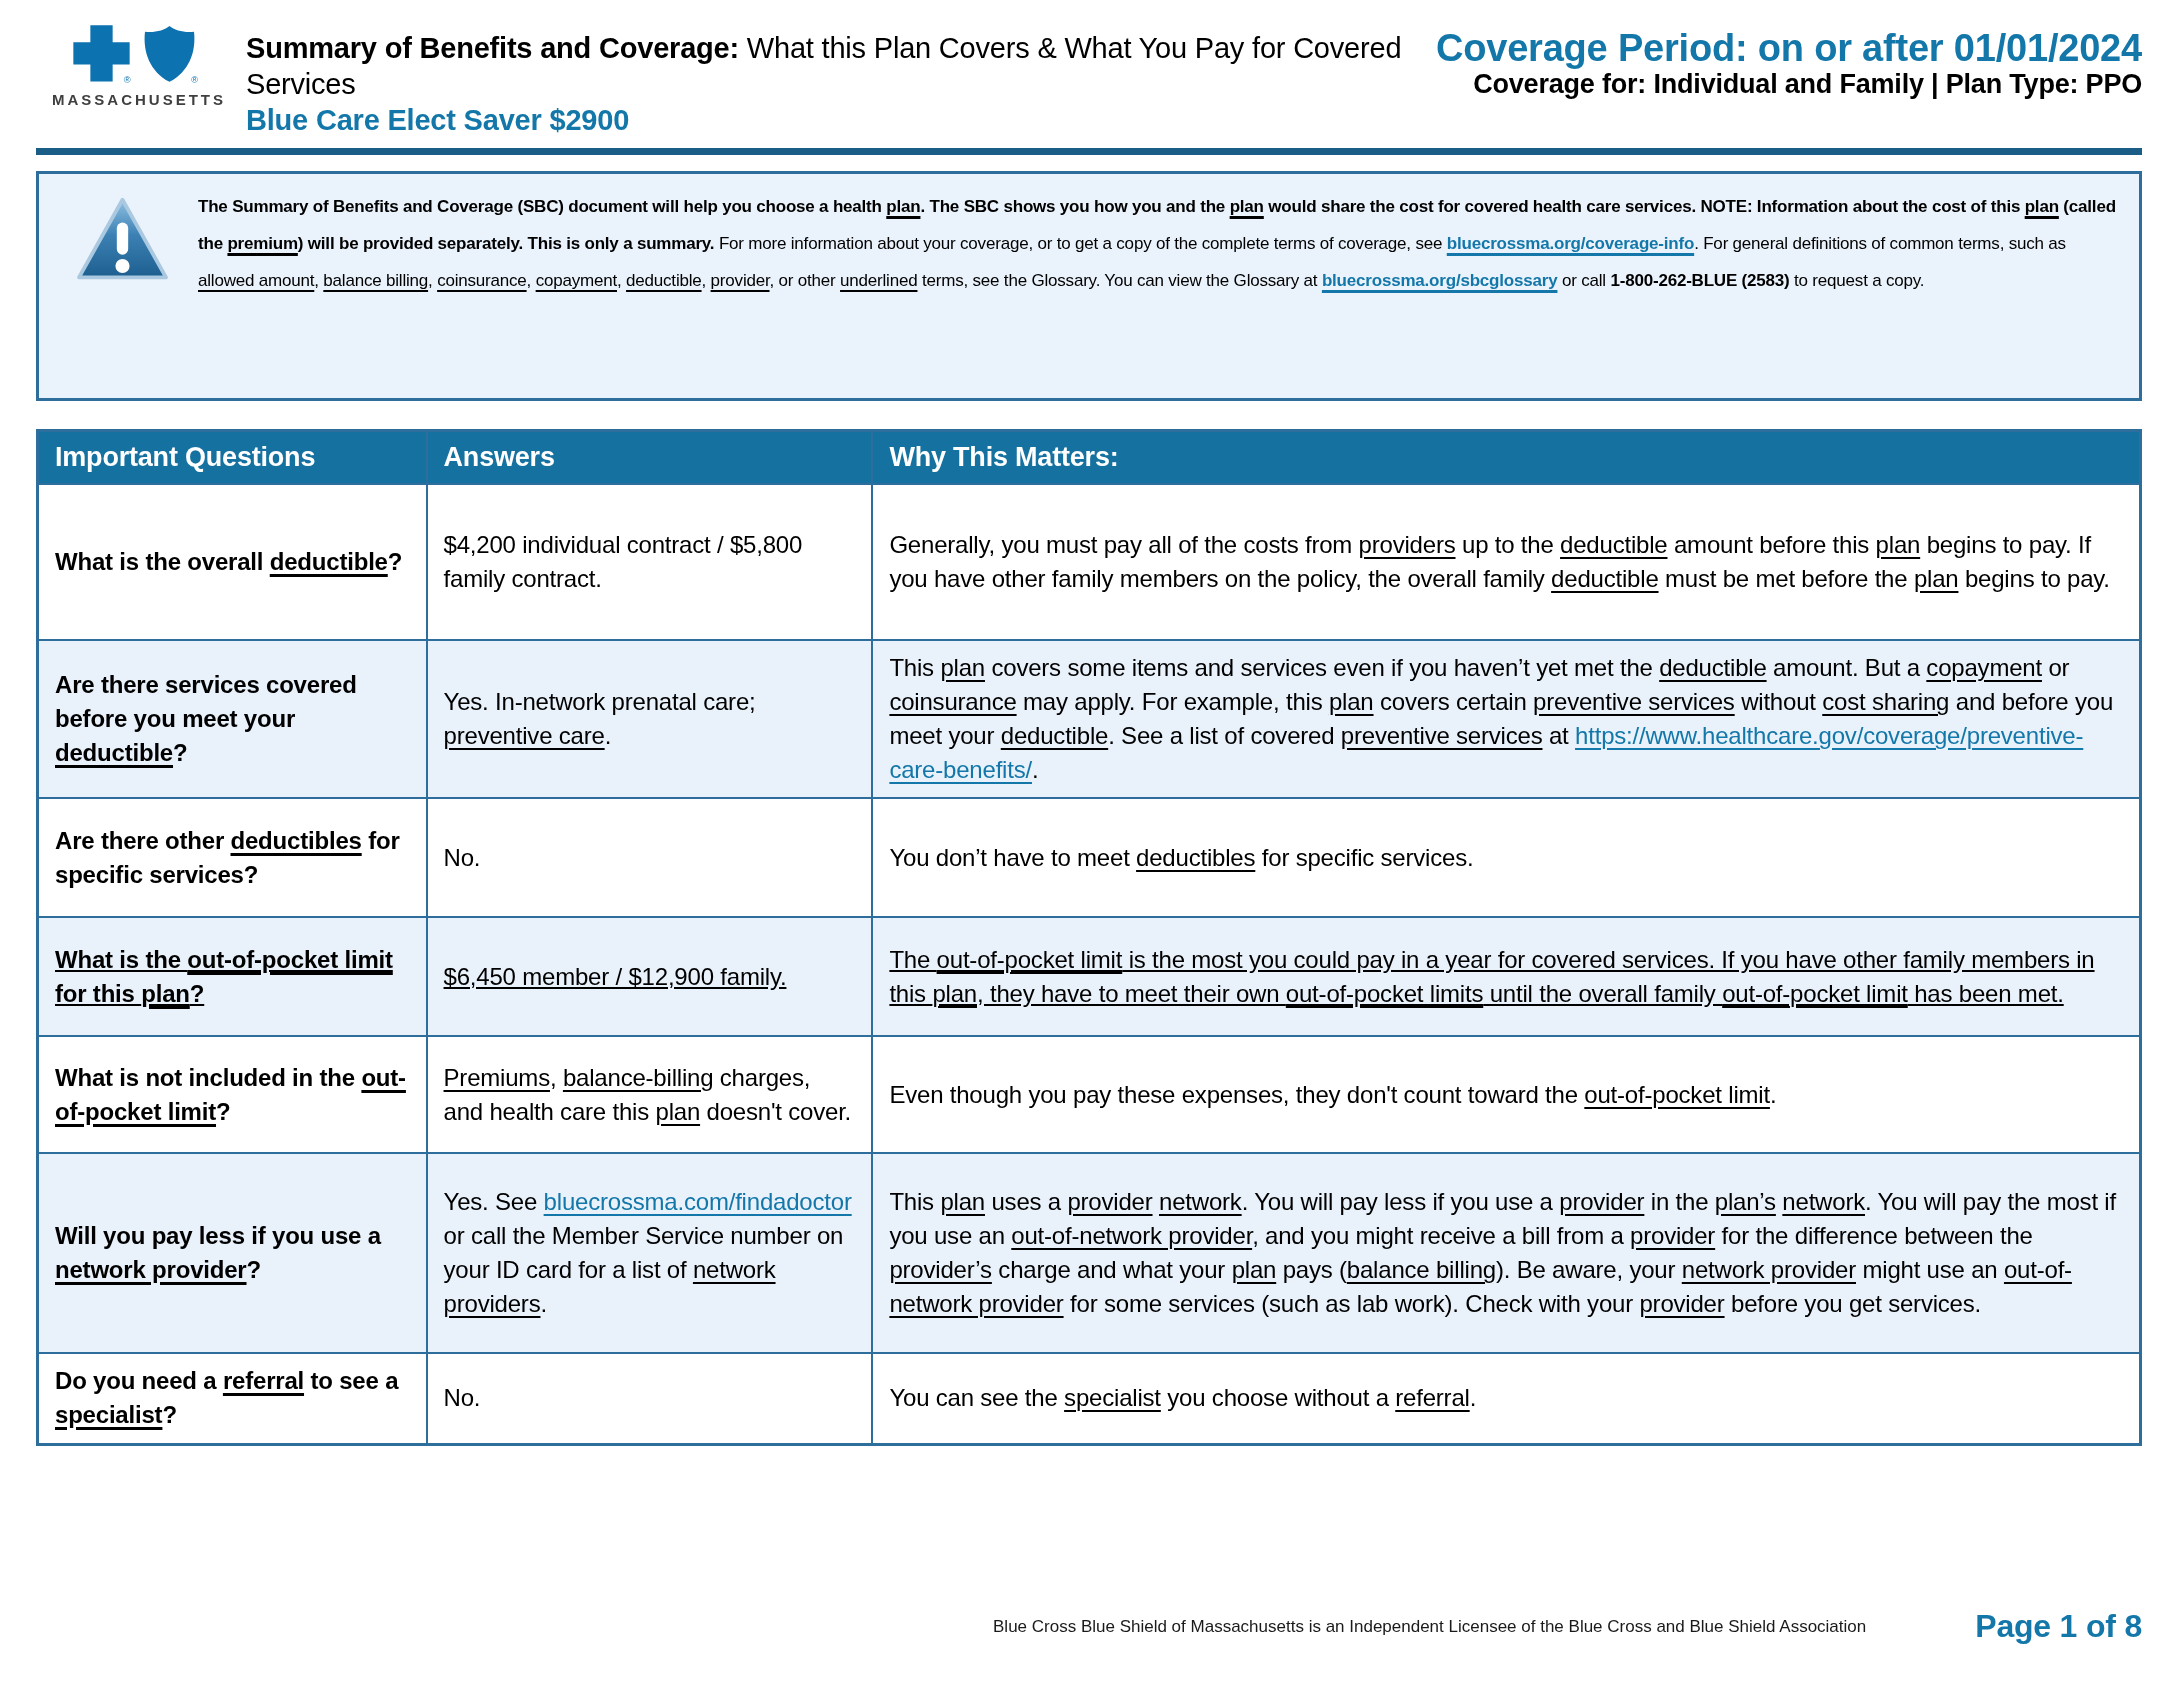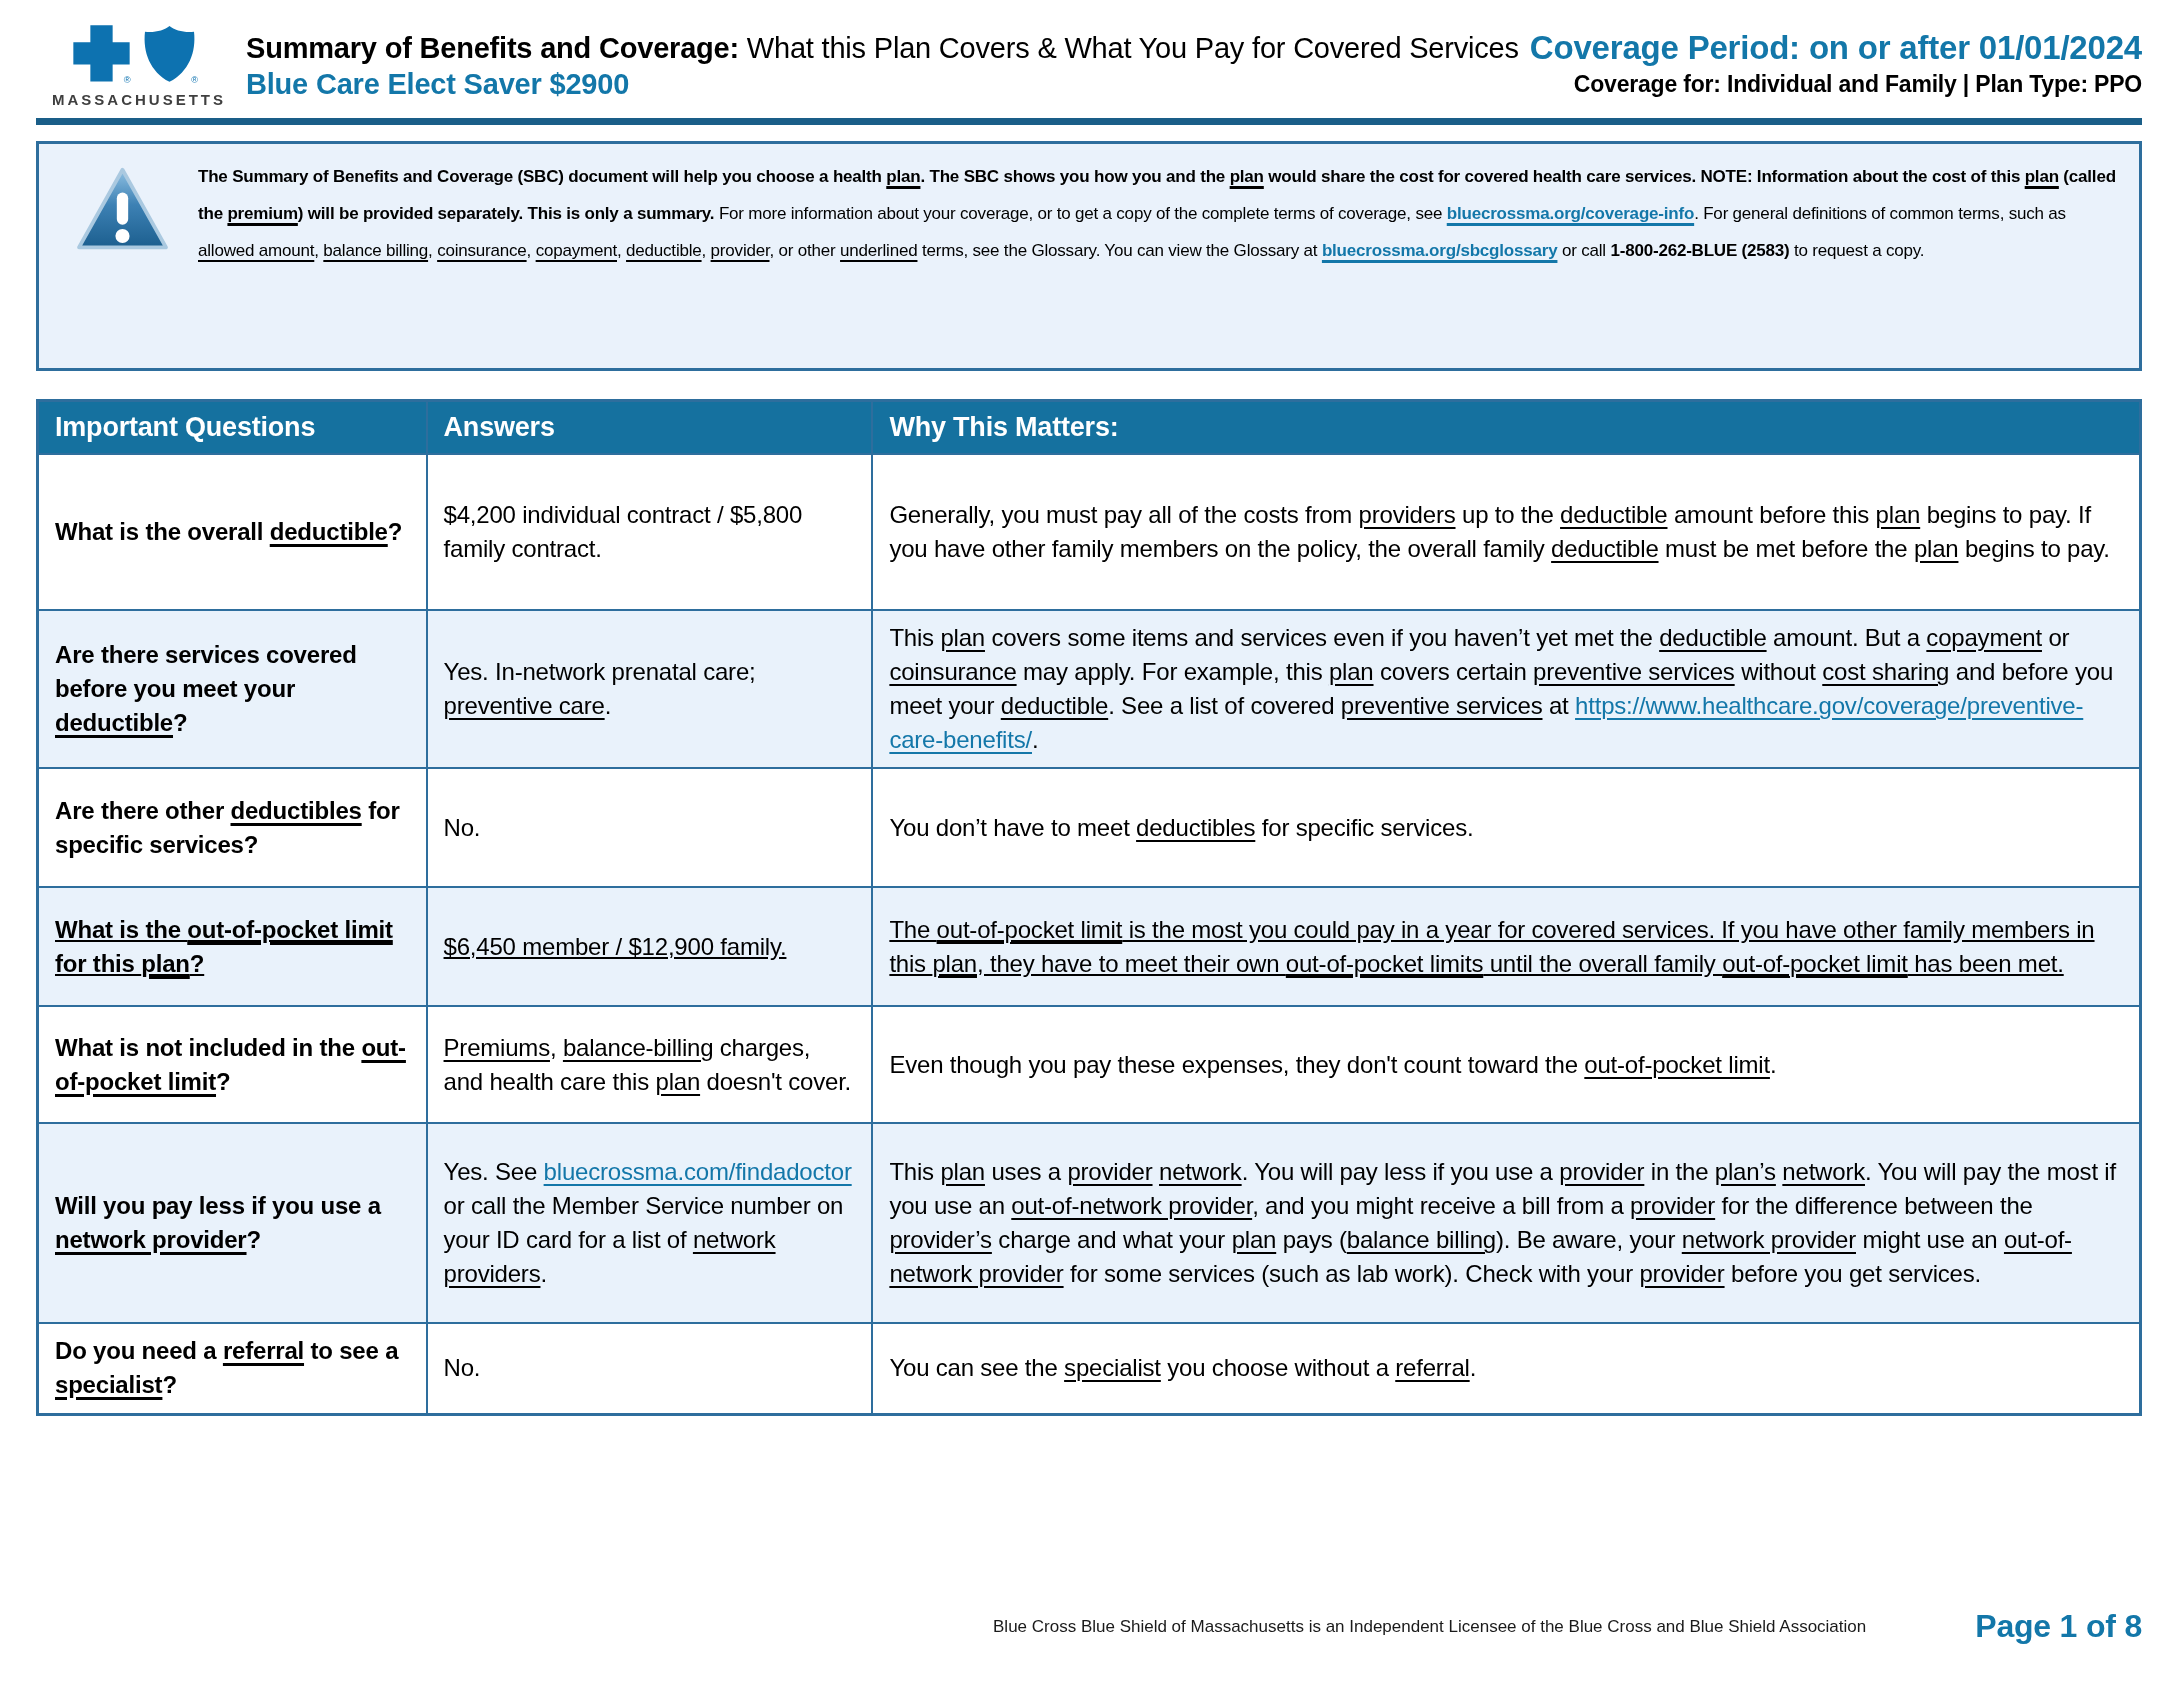"Coverage Period: on or after" .cov-period { font-size: 33px -> 38px }
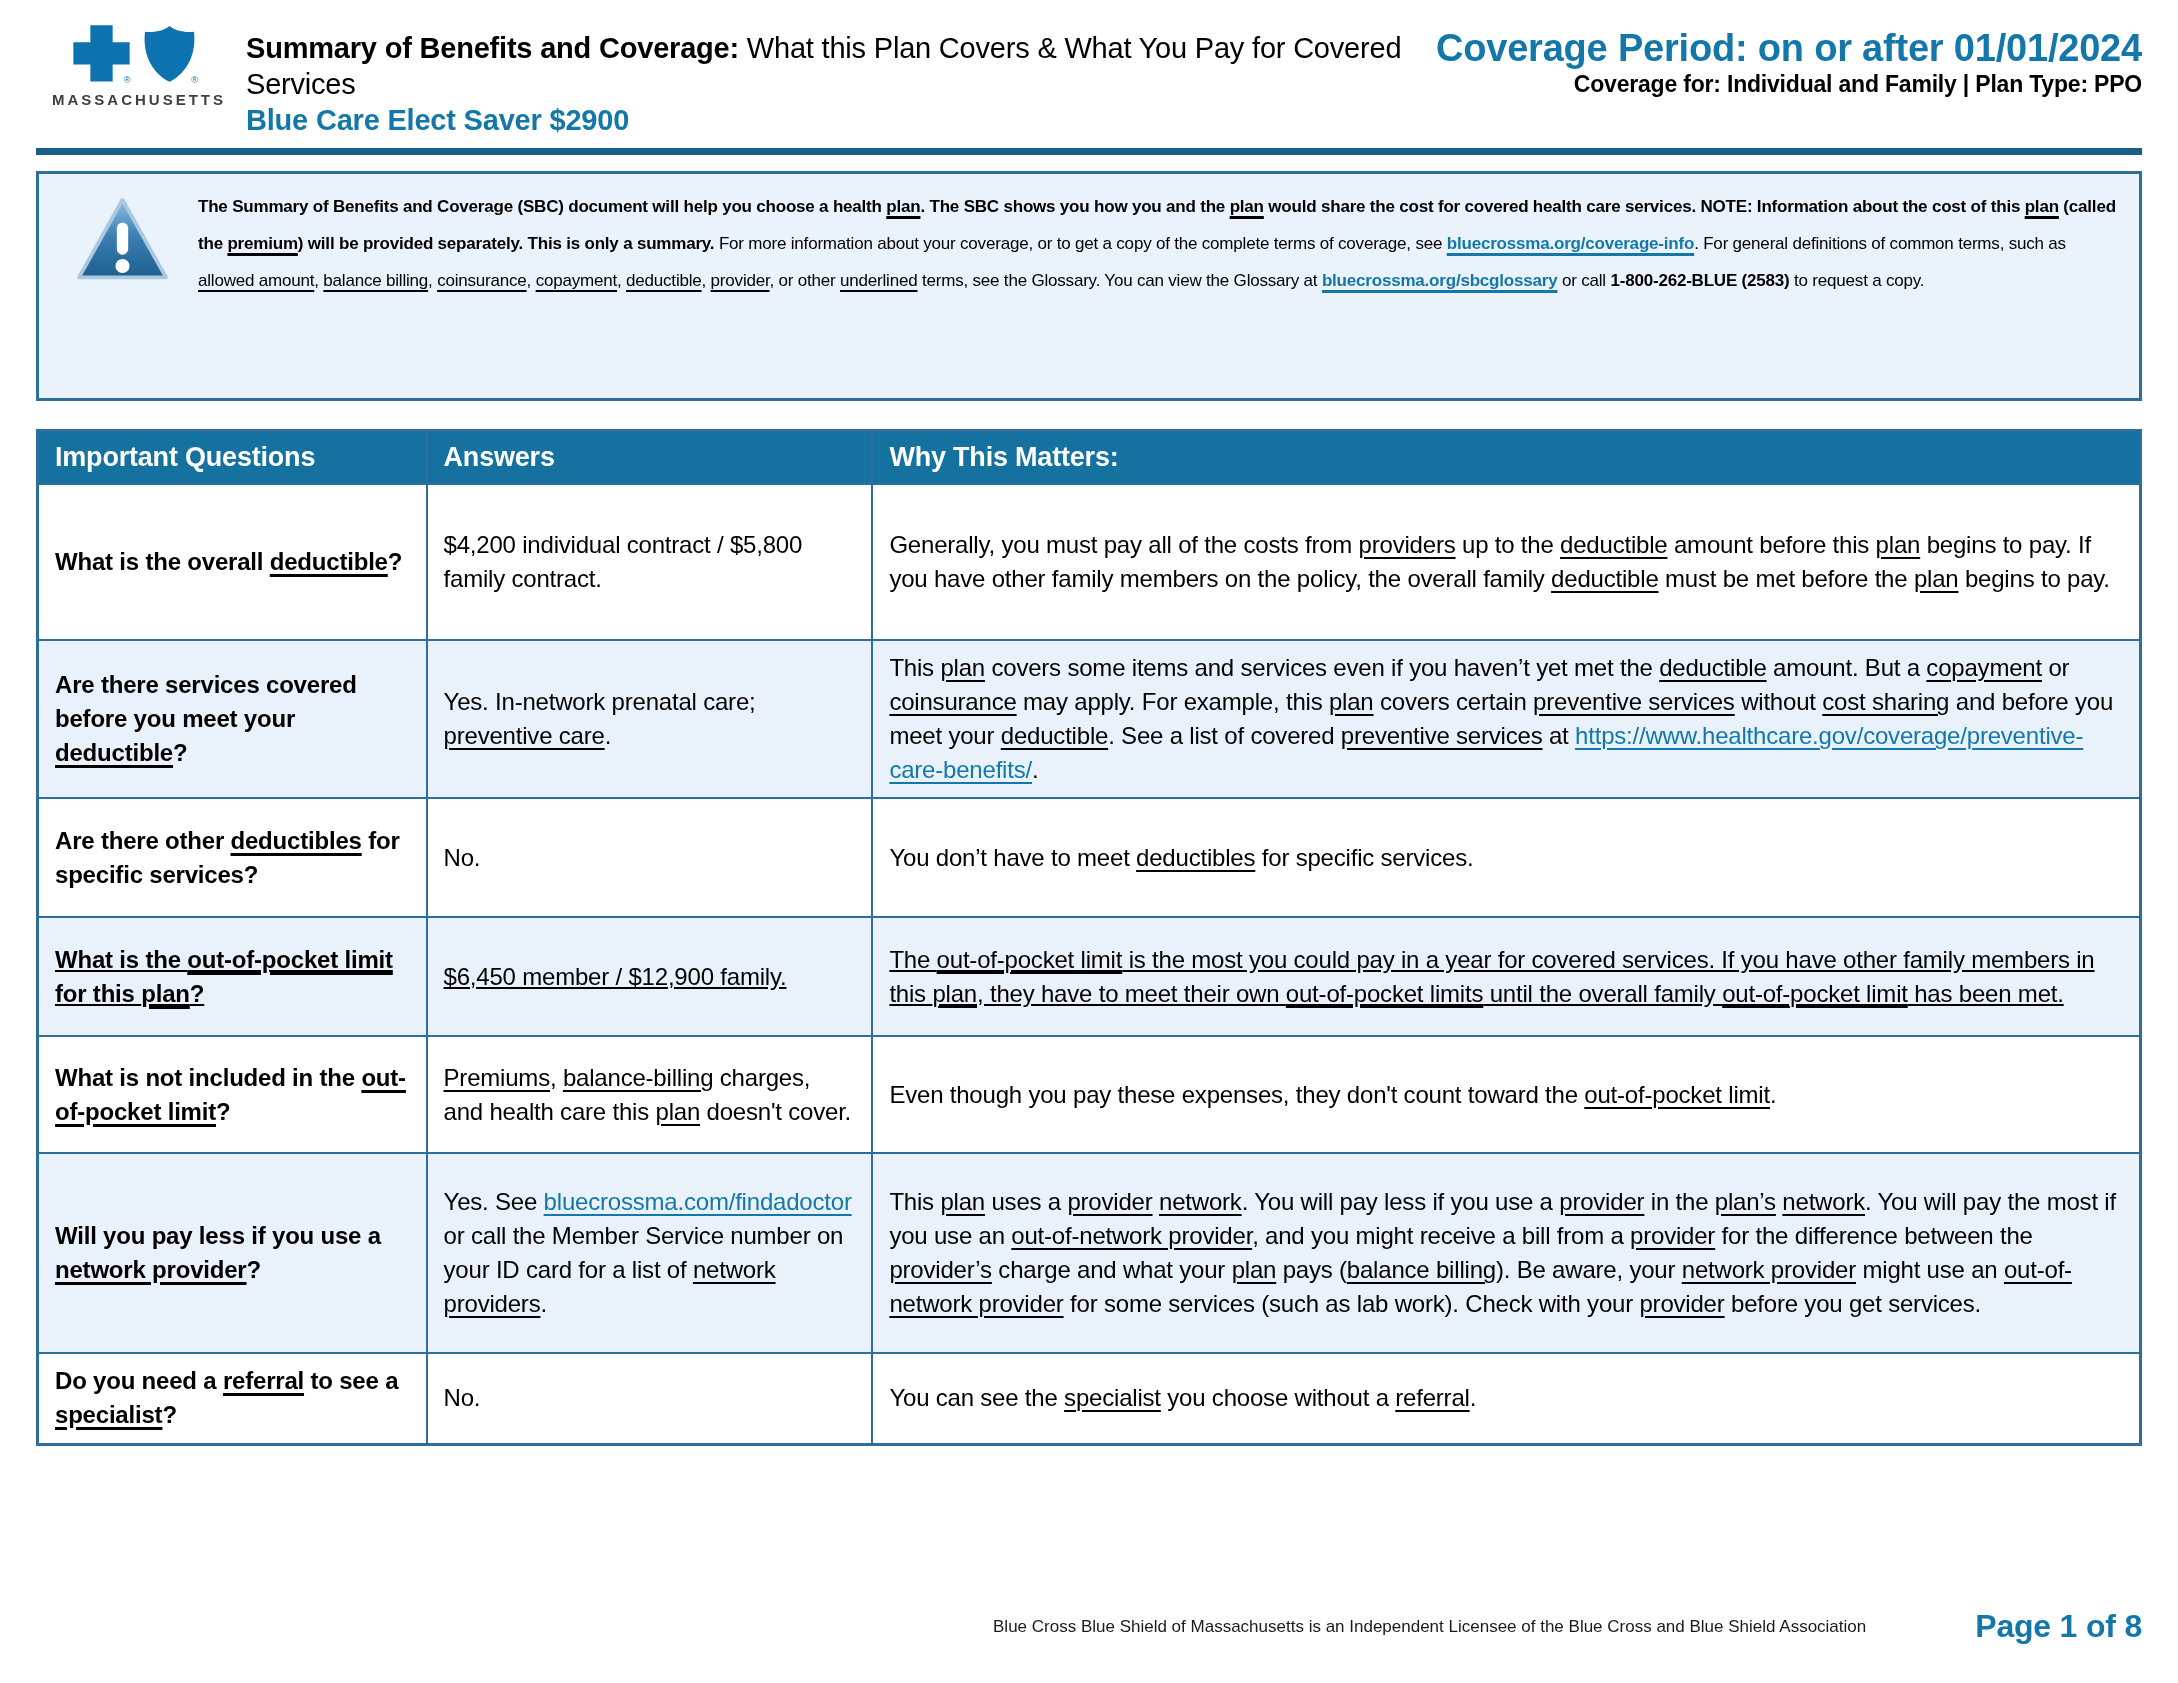"Coverage for: Individual and Family" .cov-for { font-size: 23px -> 27px }
